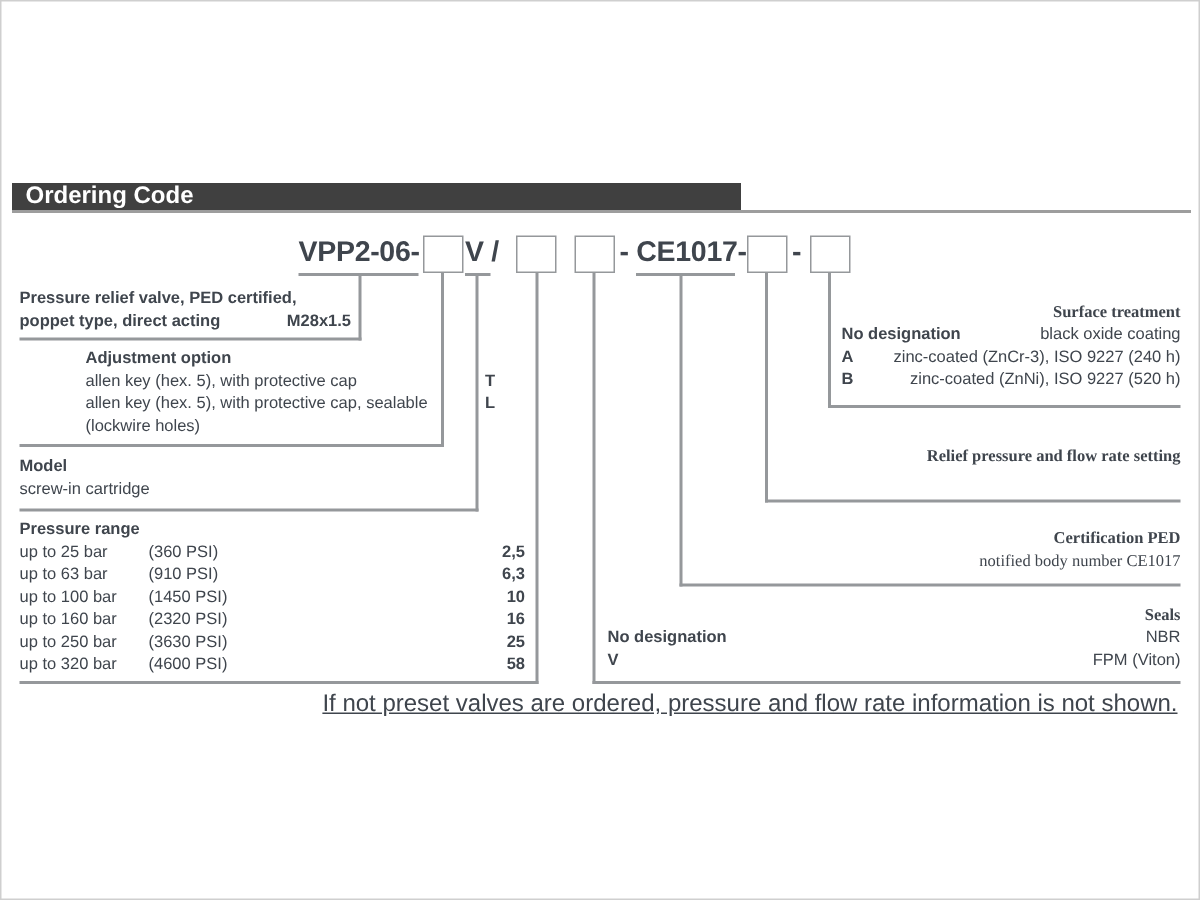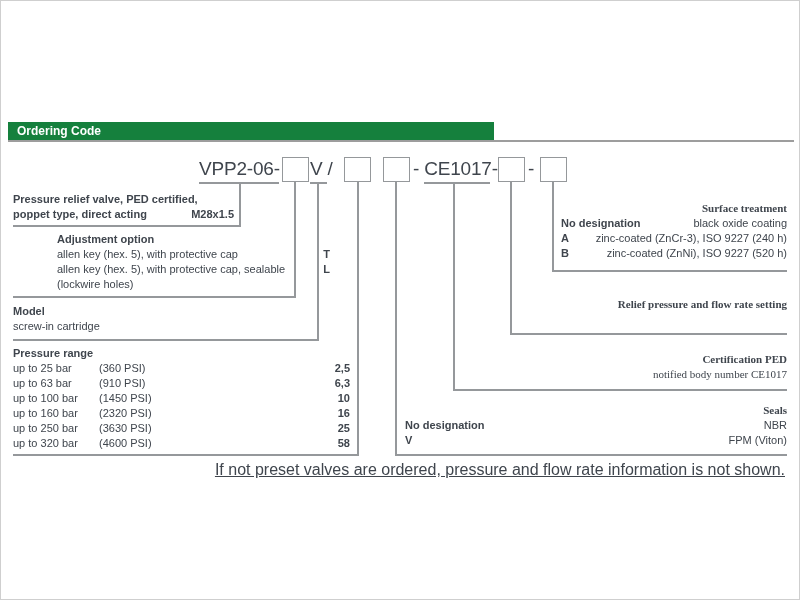"Ordering Code" .headerbar { background: #15803d -> #404040; font-size: 12px -> 16px }
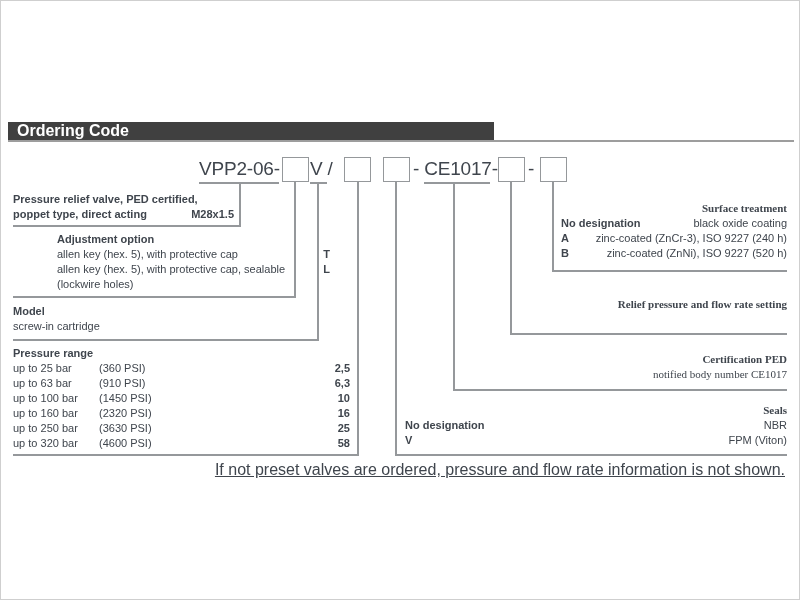"VPP2-06-" .codetext { font-weight: normal -> bold }
